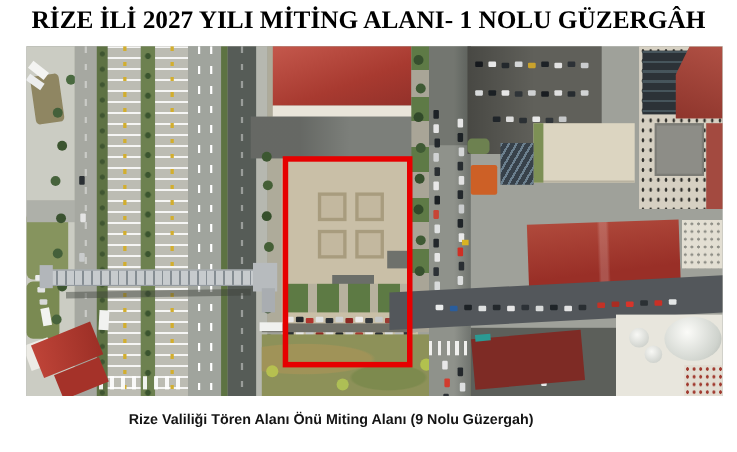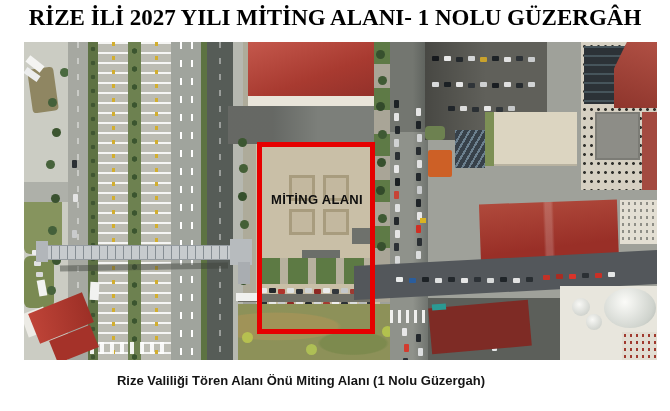"MİTİNG ALANI" div.maplabel { html: <div>MİTİNG ALANI</div> -> none }
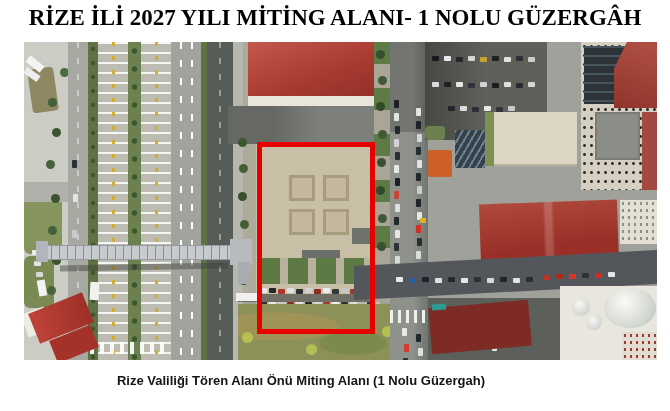"Rize Valiliği Tören Alanı Önü" div.caption { text: 1 -> 9 }
